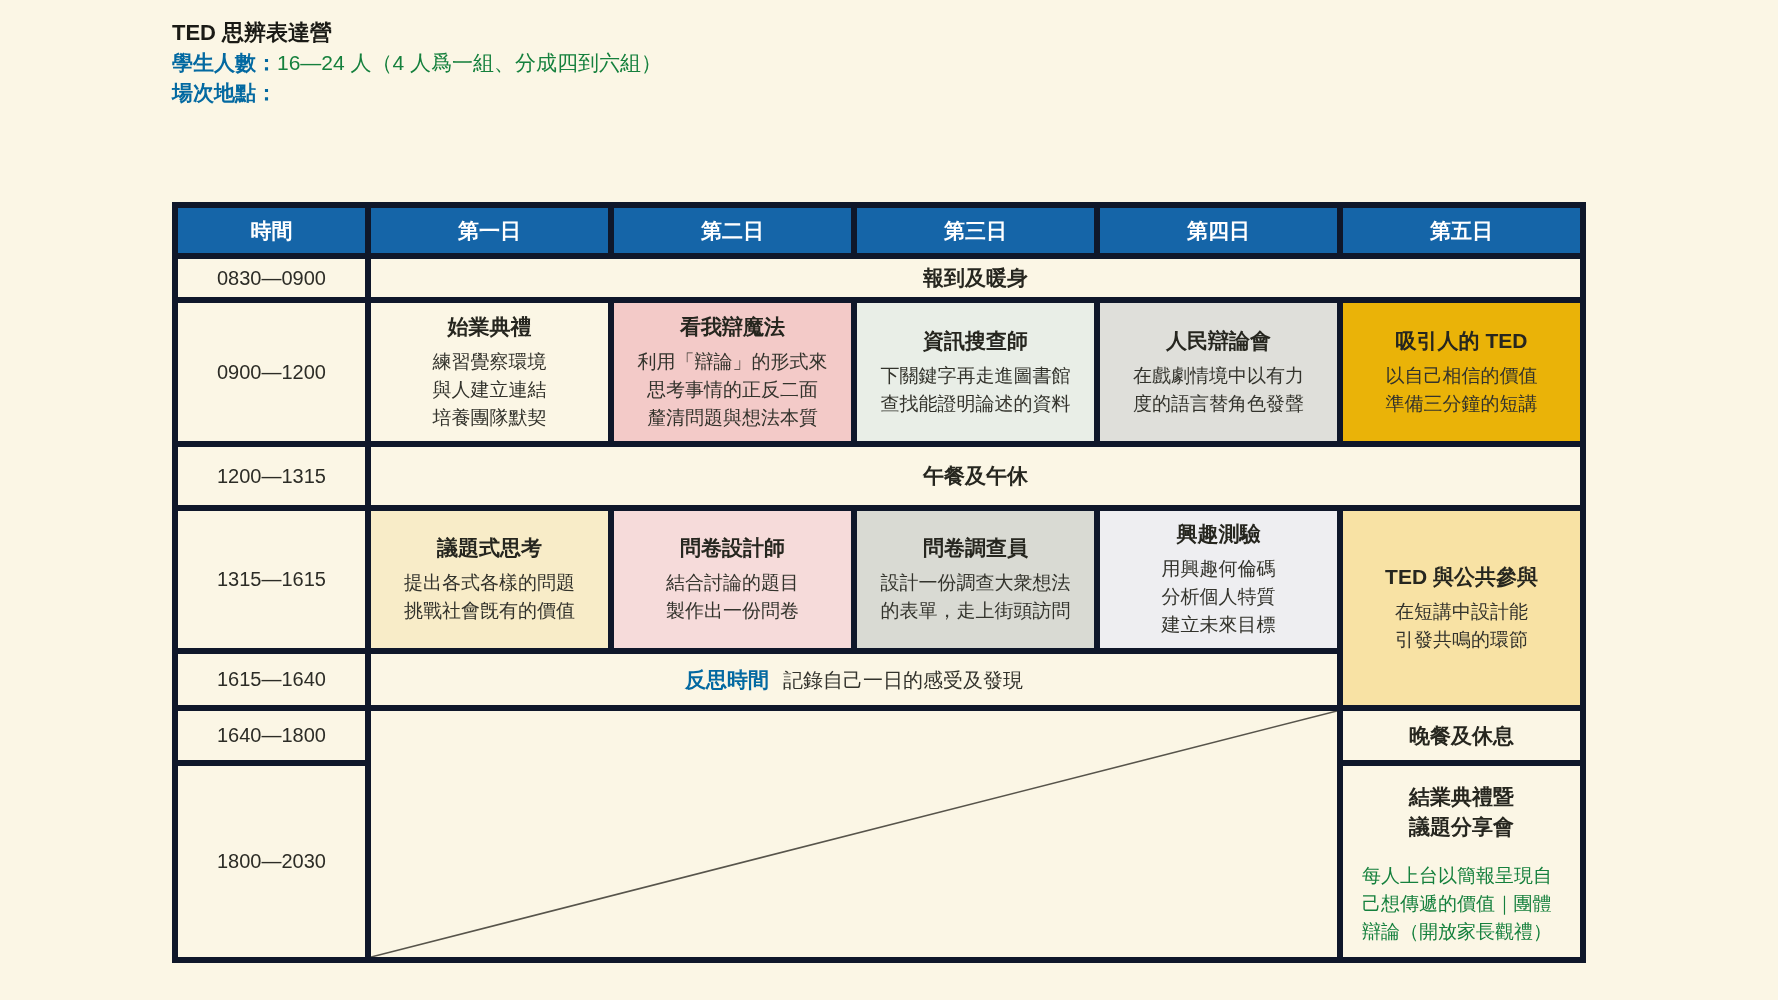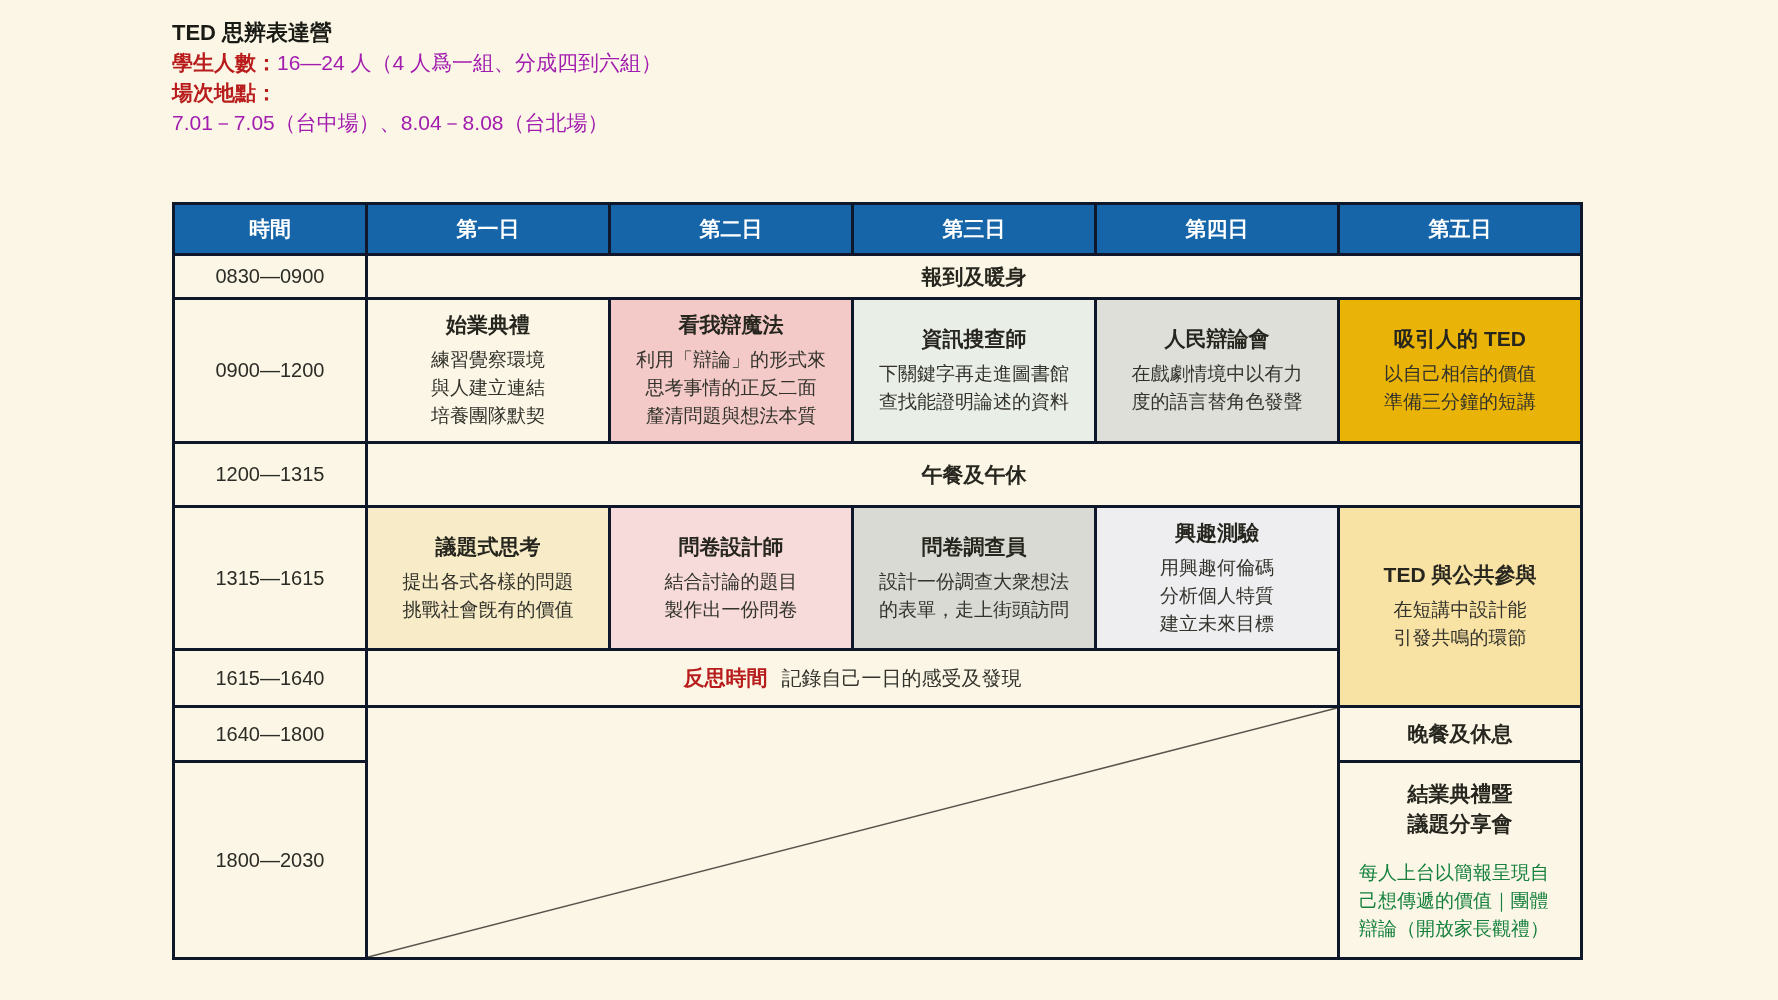"學生人數：" .b { color: #b91c1c -> #0369a1 }
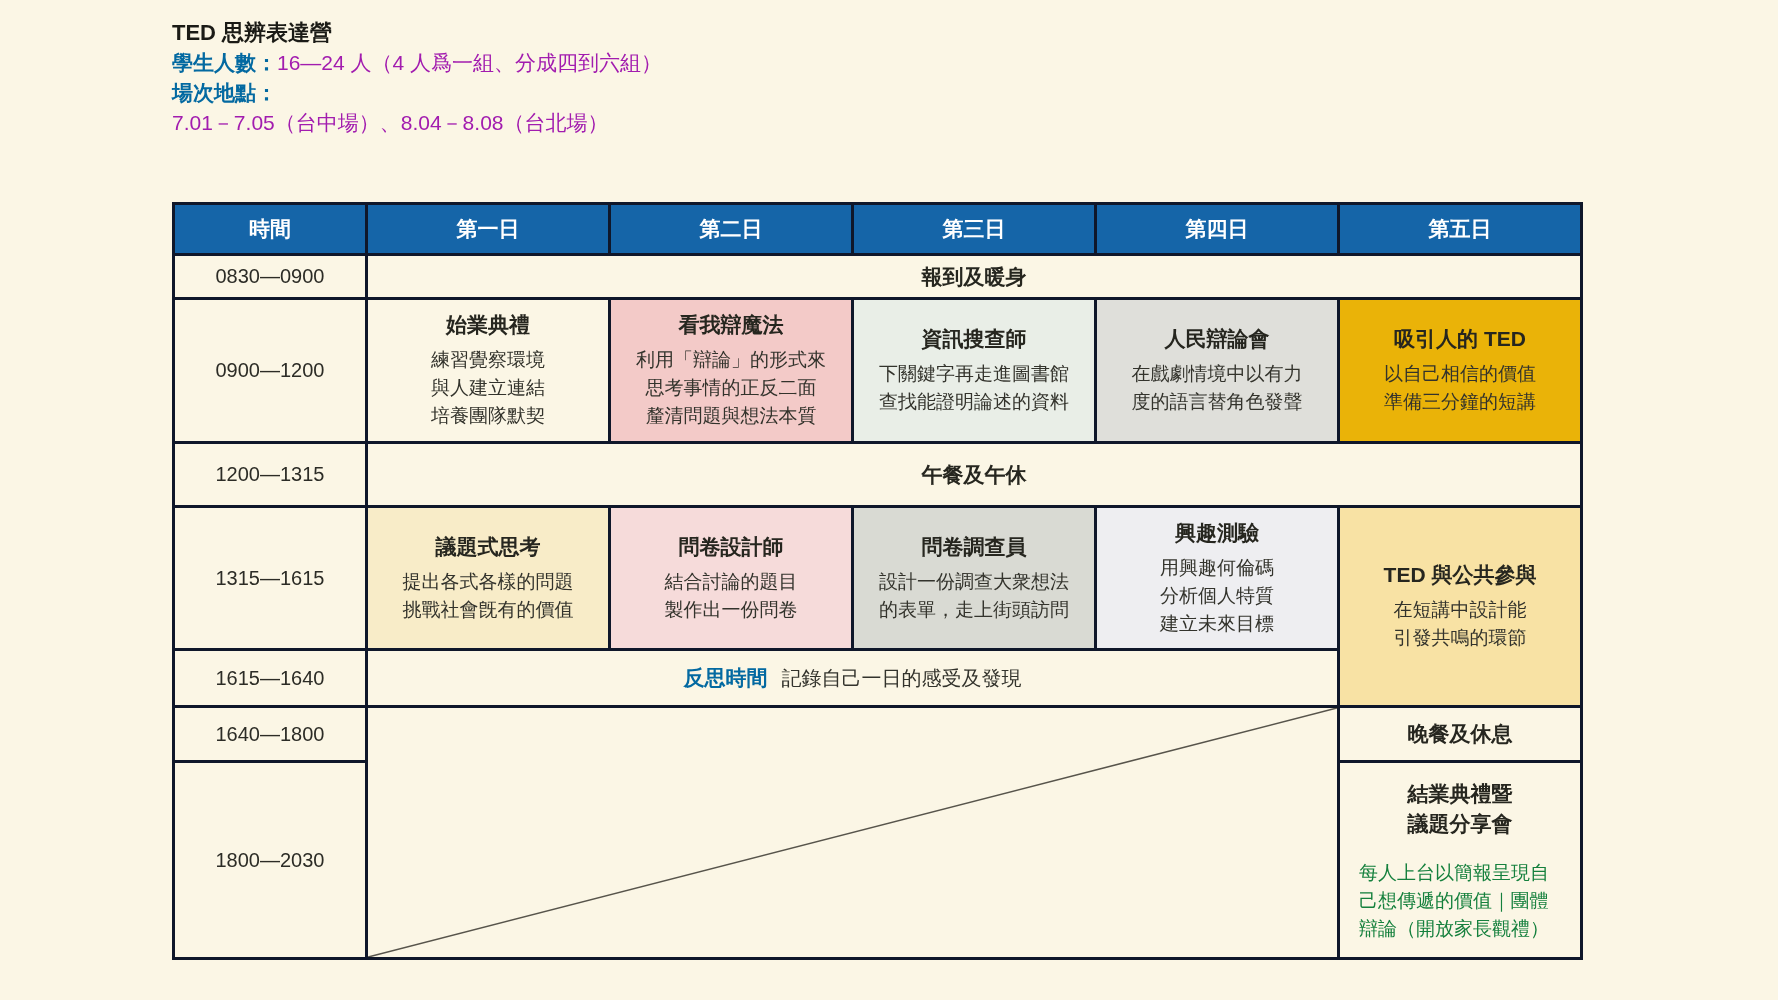"16—24 人（4 人爲一組、分成四到六組）" .r { color: #a21caf -> #15803d }
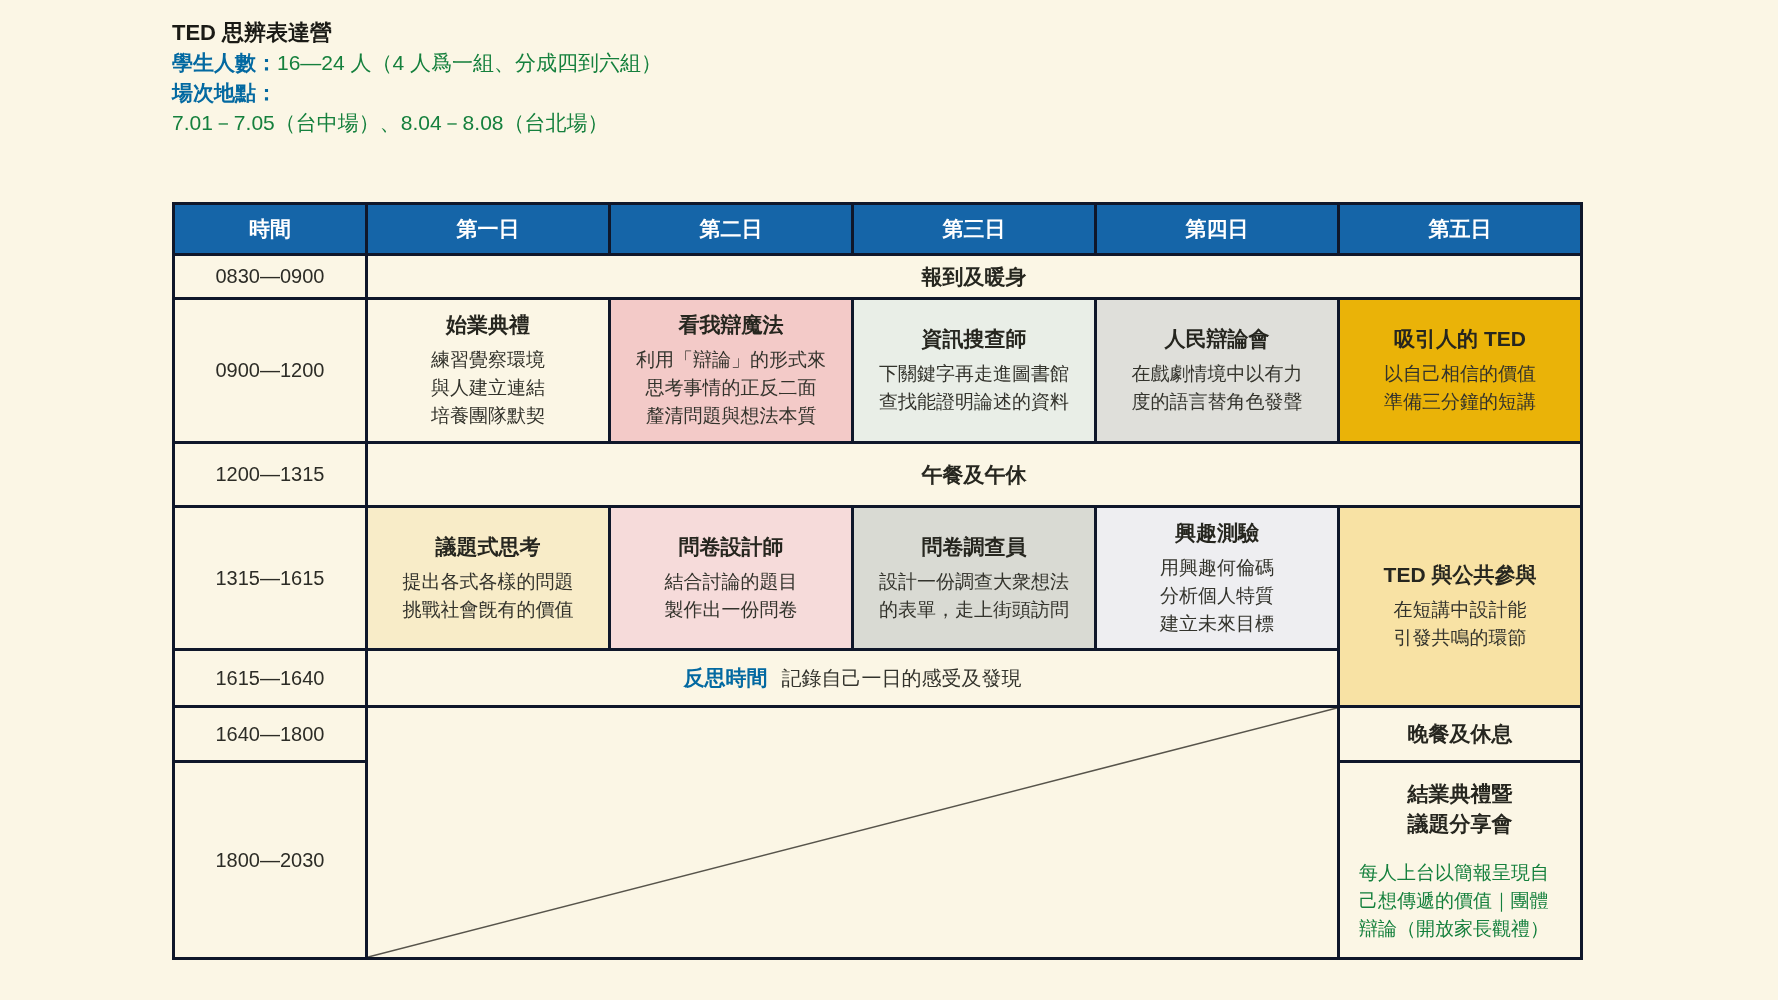"7.01－7.05（台中場）、8.04－8.08（台北場）" div.intro-line { html: <div>7.01－7.05（台中場）、8.04－8.08（台北場）</div> -> none }
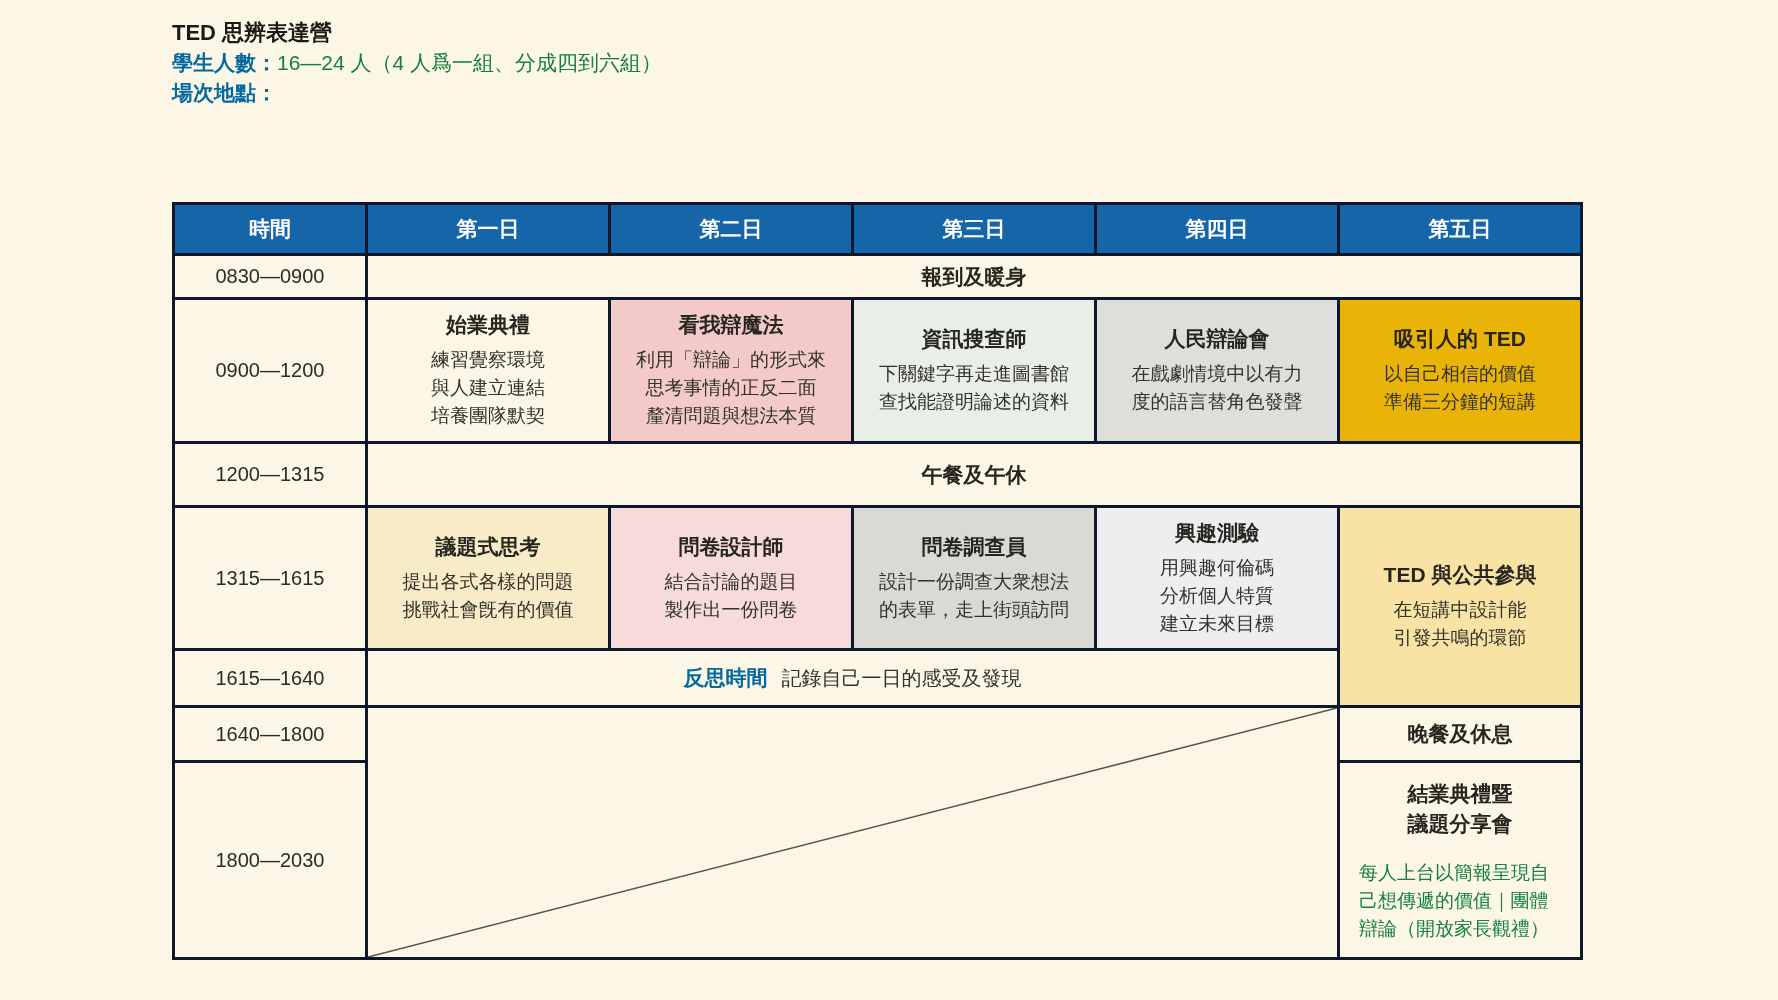"時間" th, td { border: 3px solid #0f172a -> 6px solid #0f172a }
